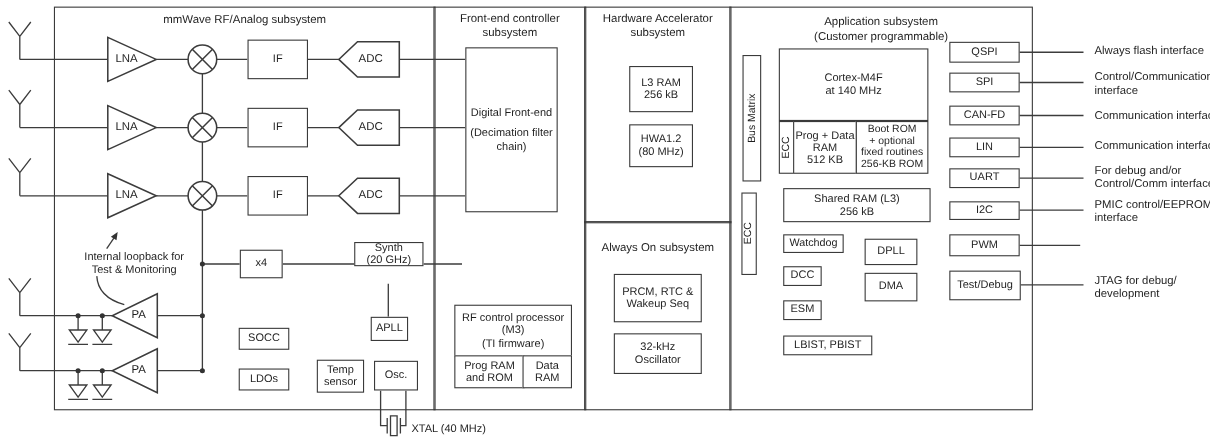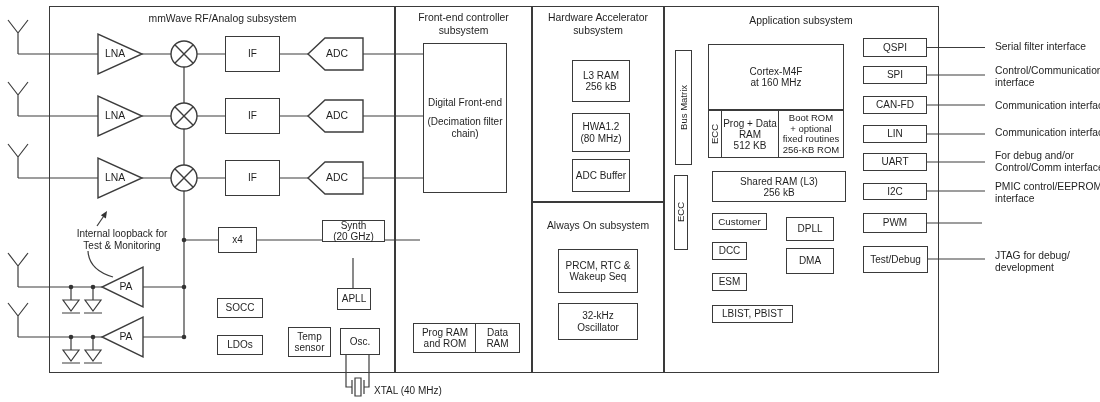"(Customer programmable)" div { html: none -> <div>(Customer programmable)</div> }
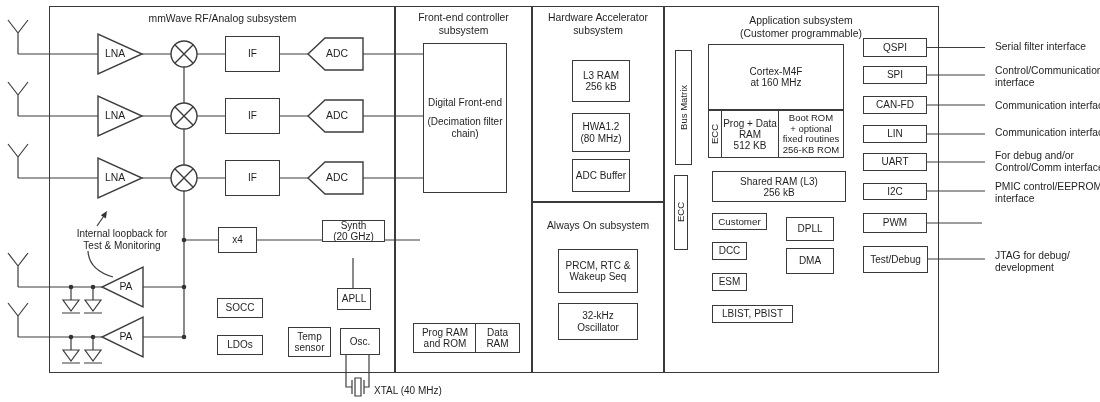"Serial filter interface" span { text: Serial filter -> Always flash }
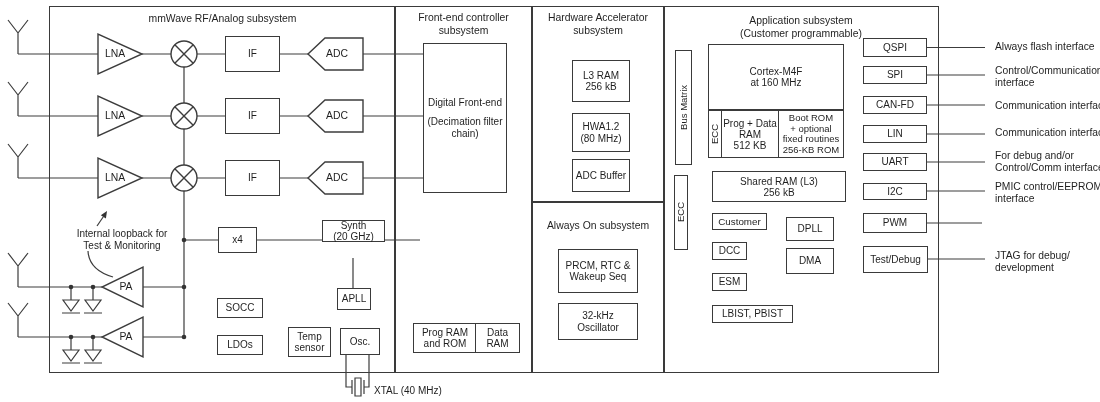"at 160 MHz" span { text: 160 -> 140 }
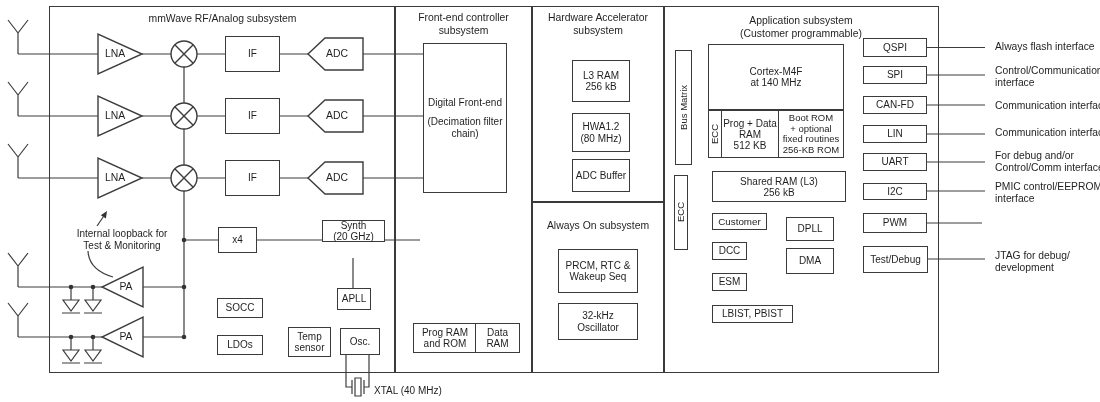"ADC Buffer" div.box { html: <div> <span>ADC Buffer</span> </div> -> none }
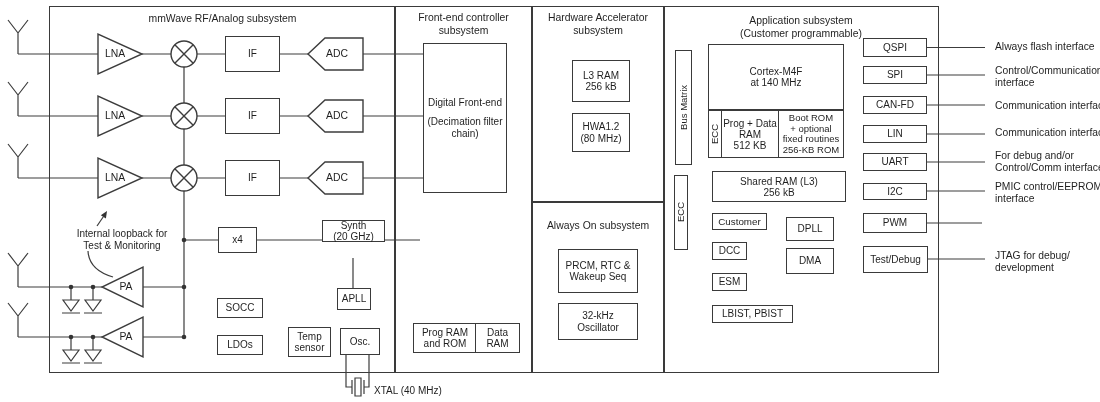"Customer" span { text: Customer -> Watchdog }
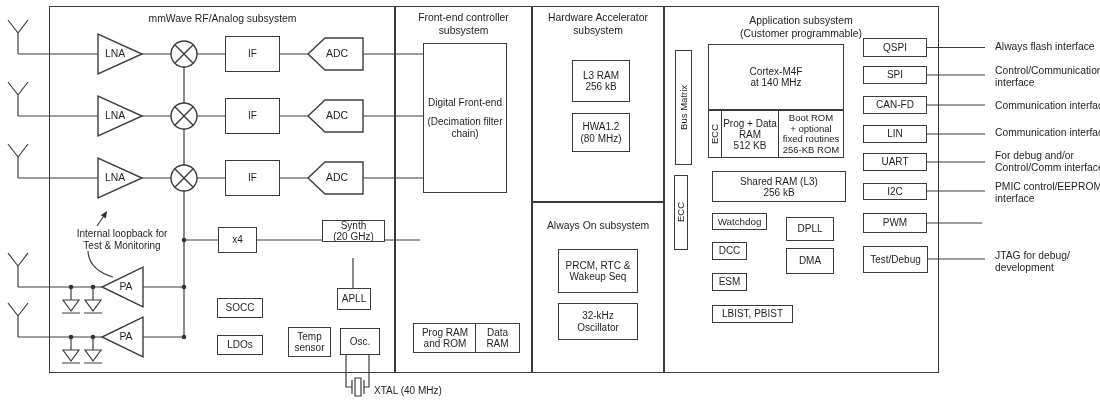"RF control processor" div.box { html: none -> <div> <span>RF control processor</span> <span>(M3)</span> <span>(TI firmware)</span> </div> }
